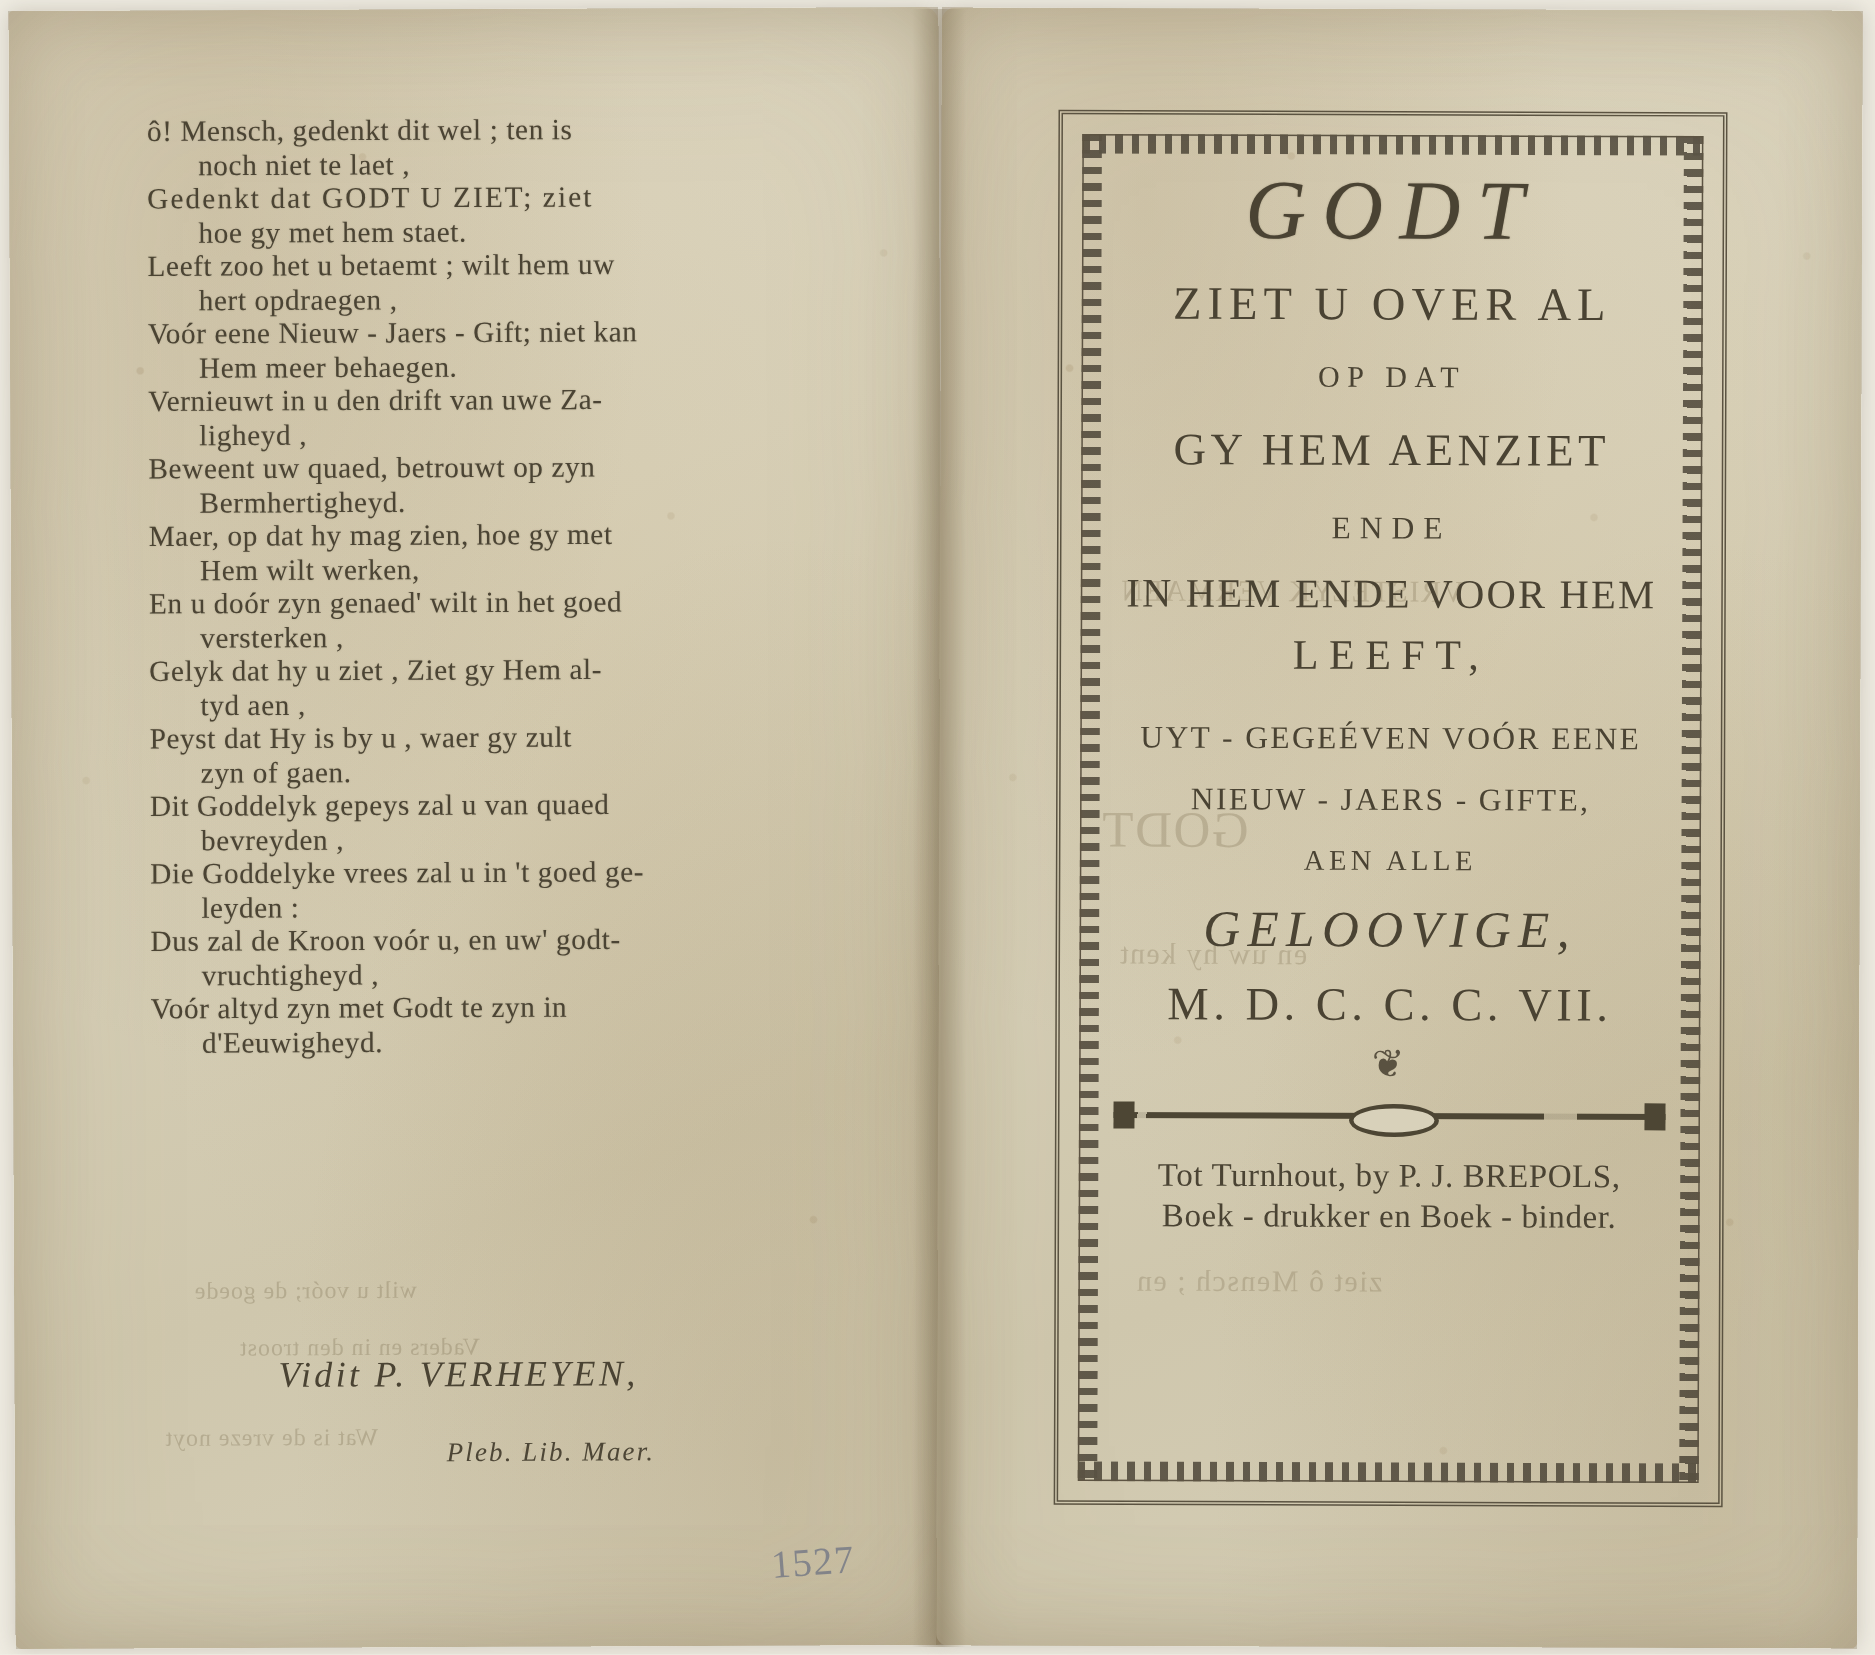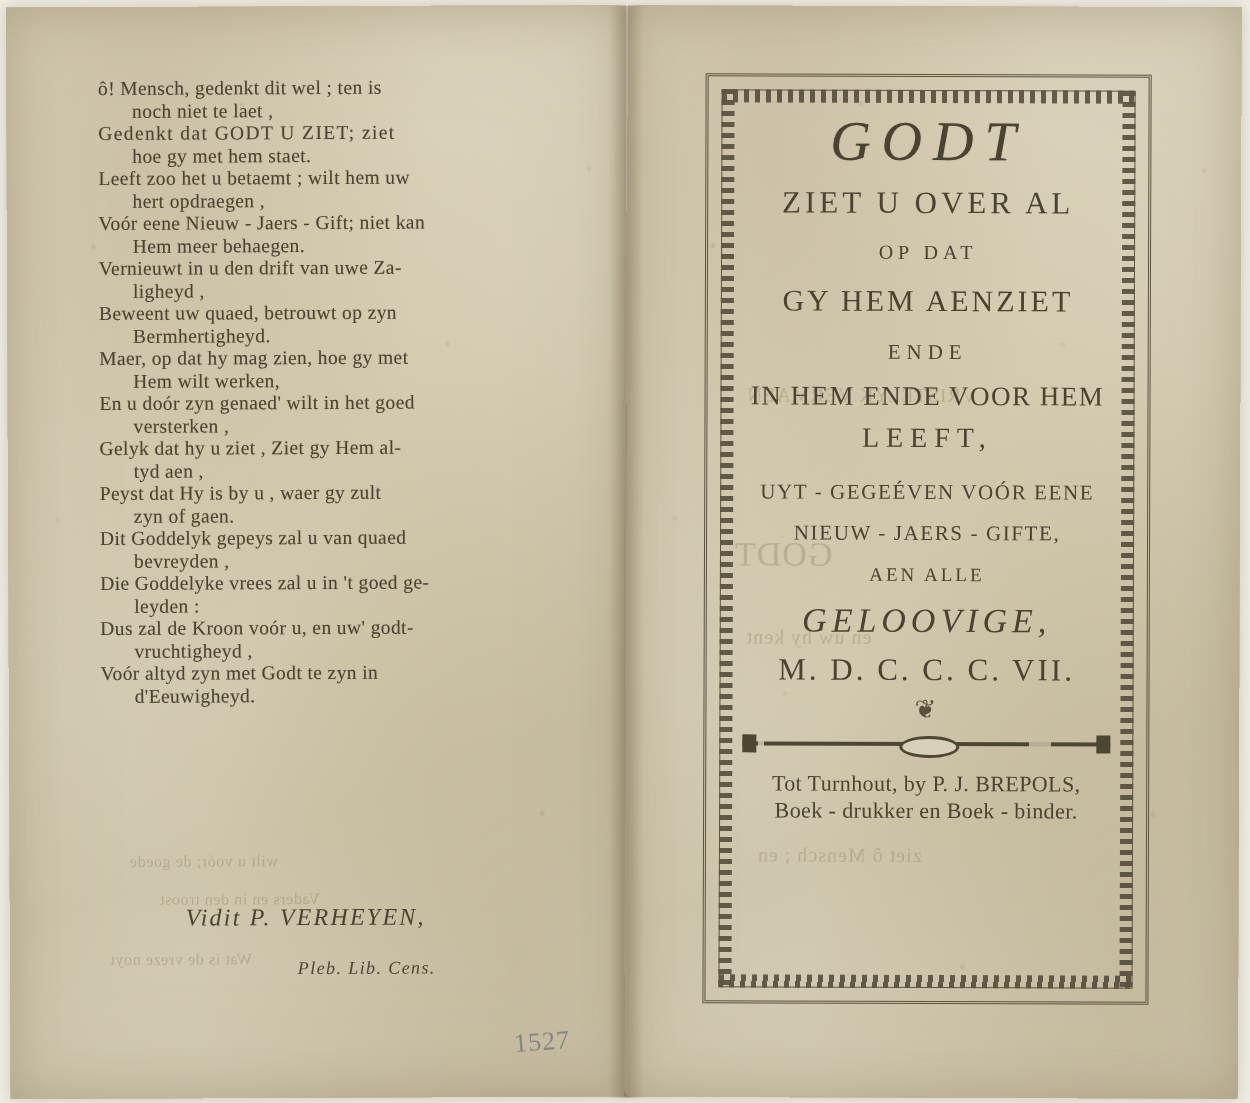"Pleb. Lib. Cens." div.pleb { text: Cens -> Maer }
